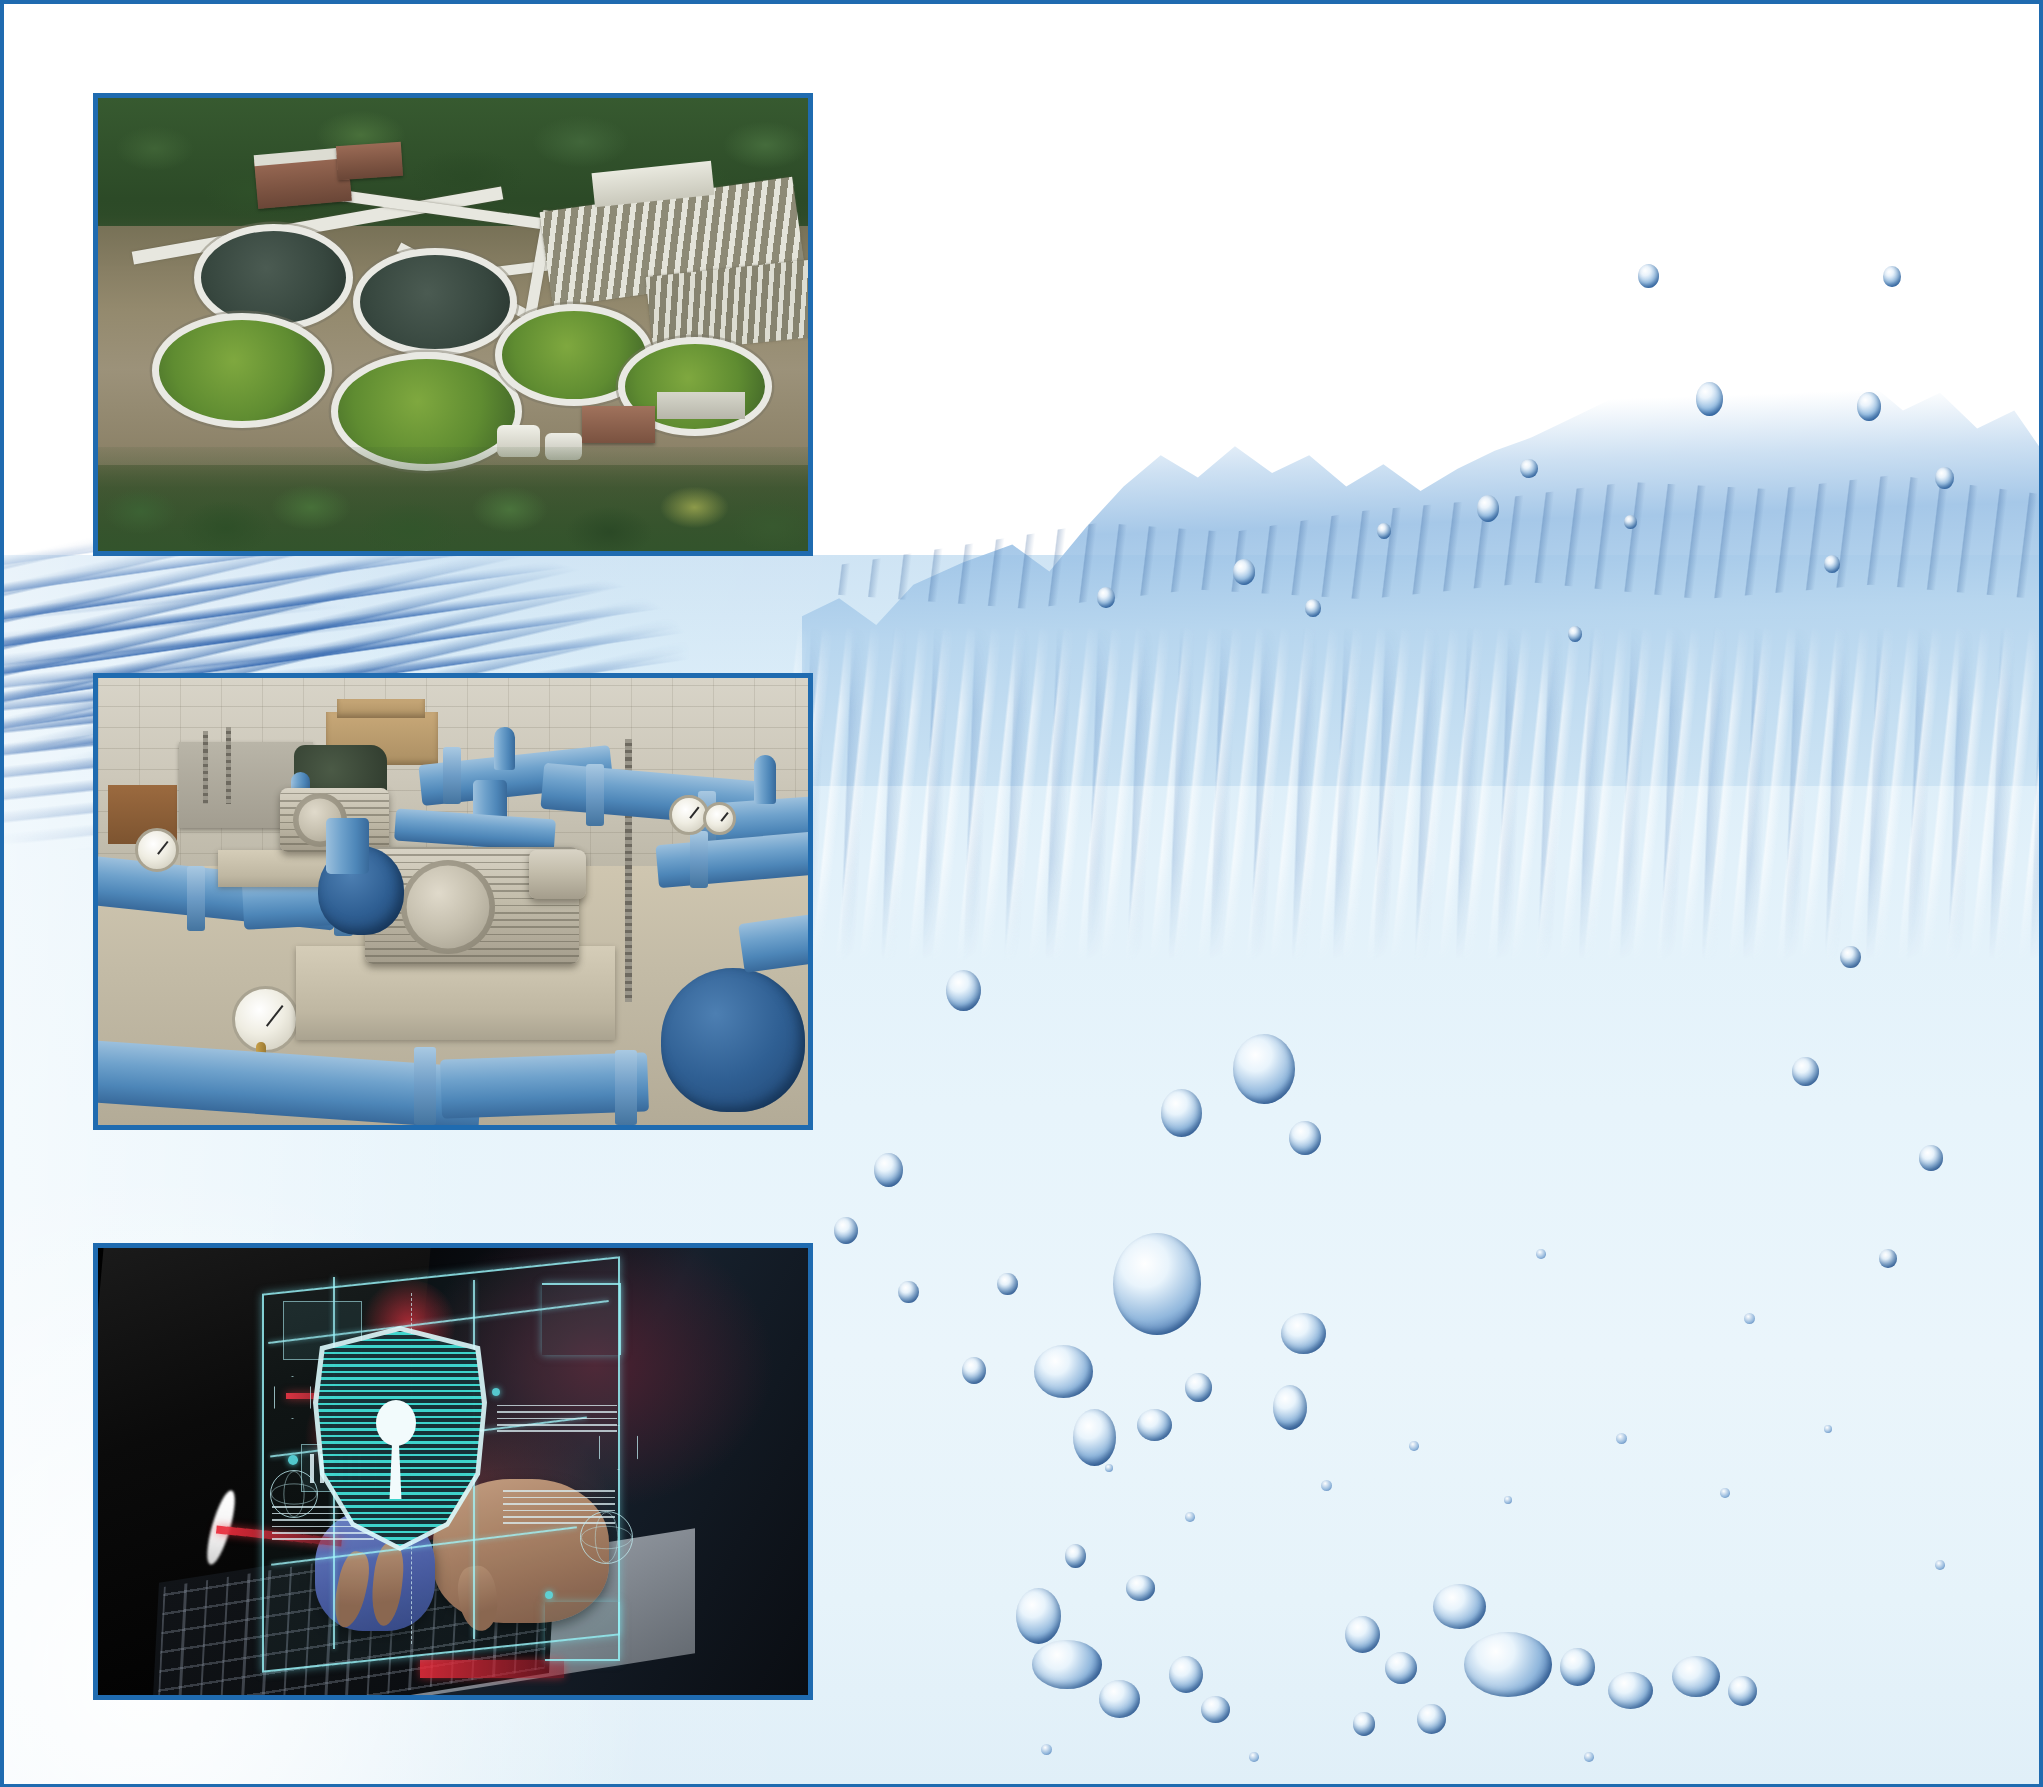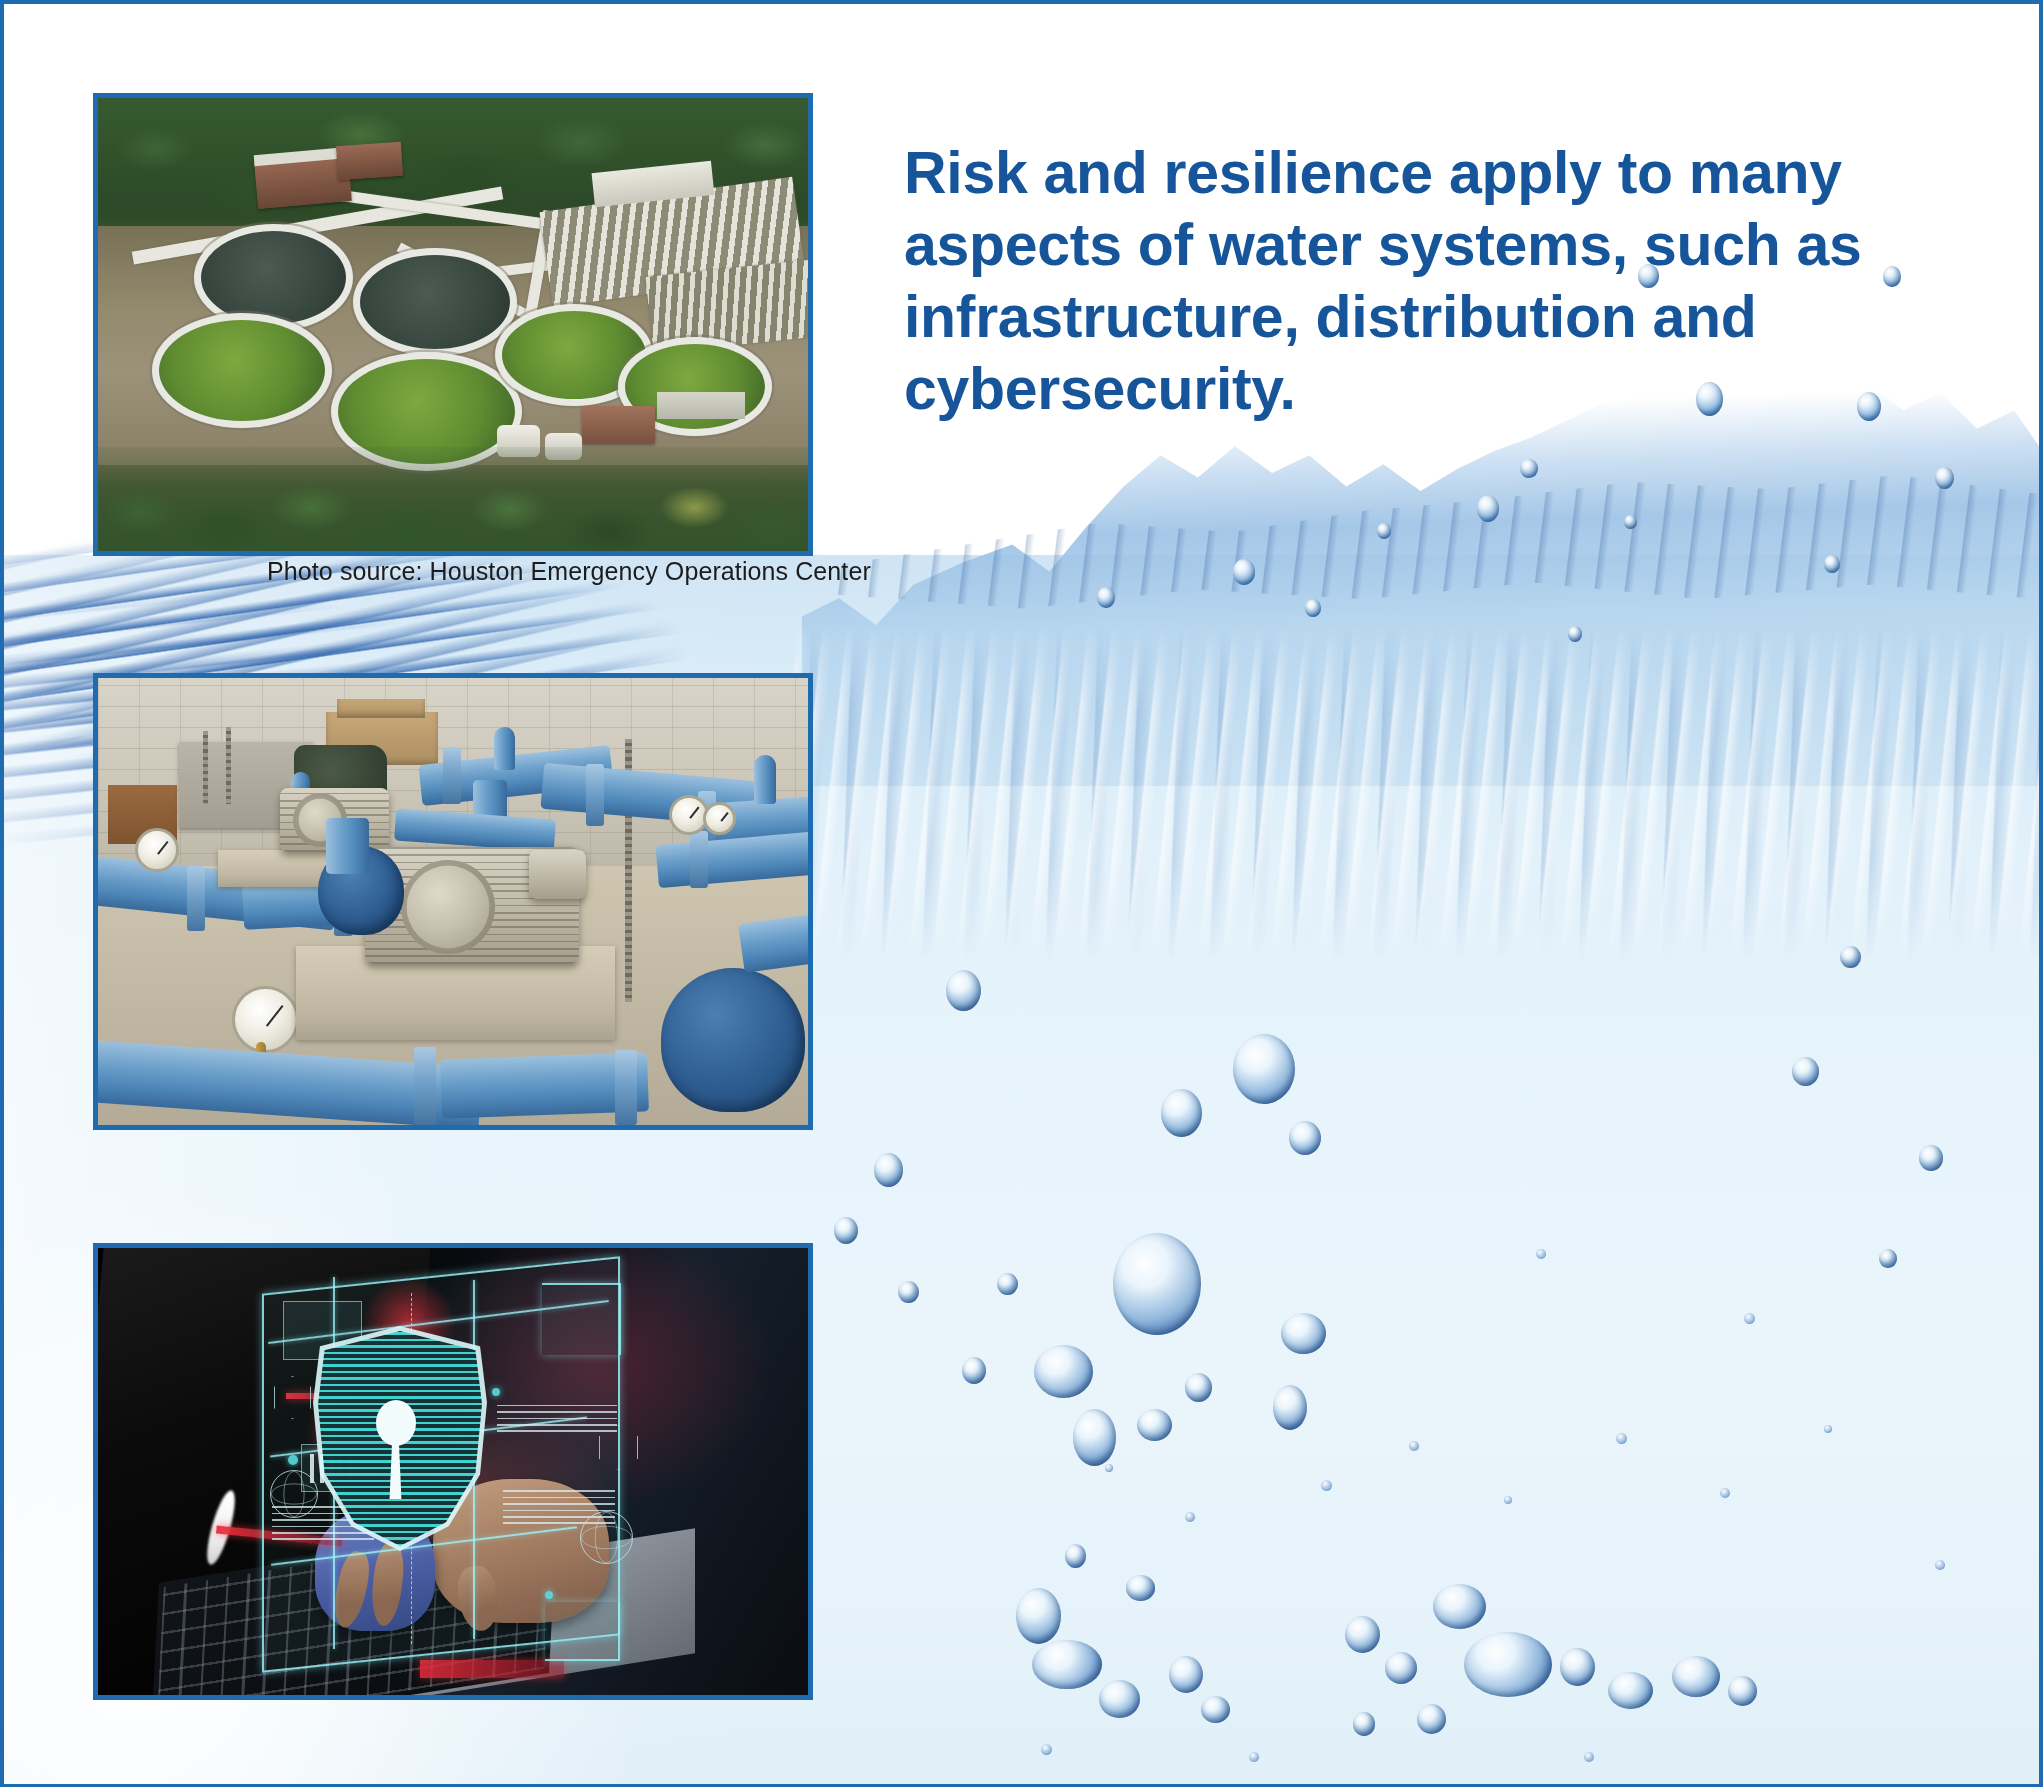"Risk and resilience apply to" div.headline { html: <div>Risk and resilience apply to many aspects of water systems, such as infrastructure, distribution and cybersecurity.</div> -> none }
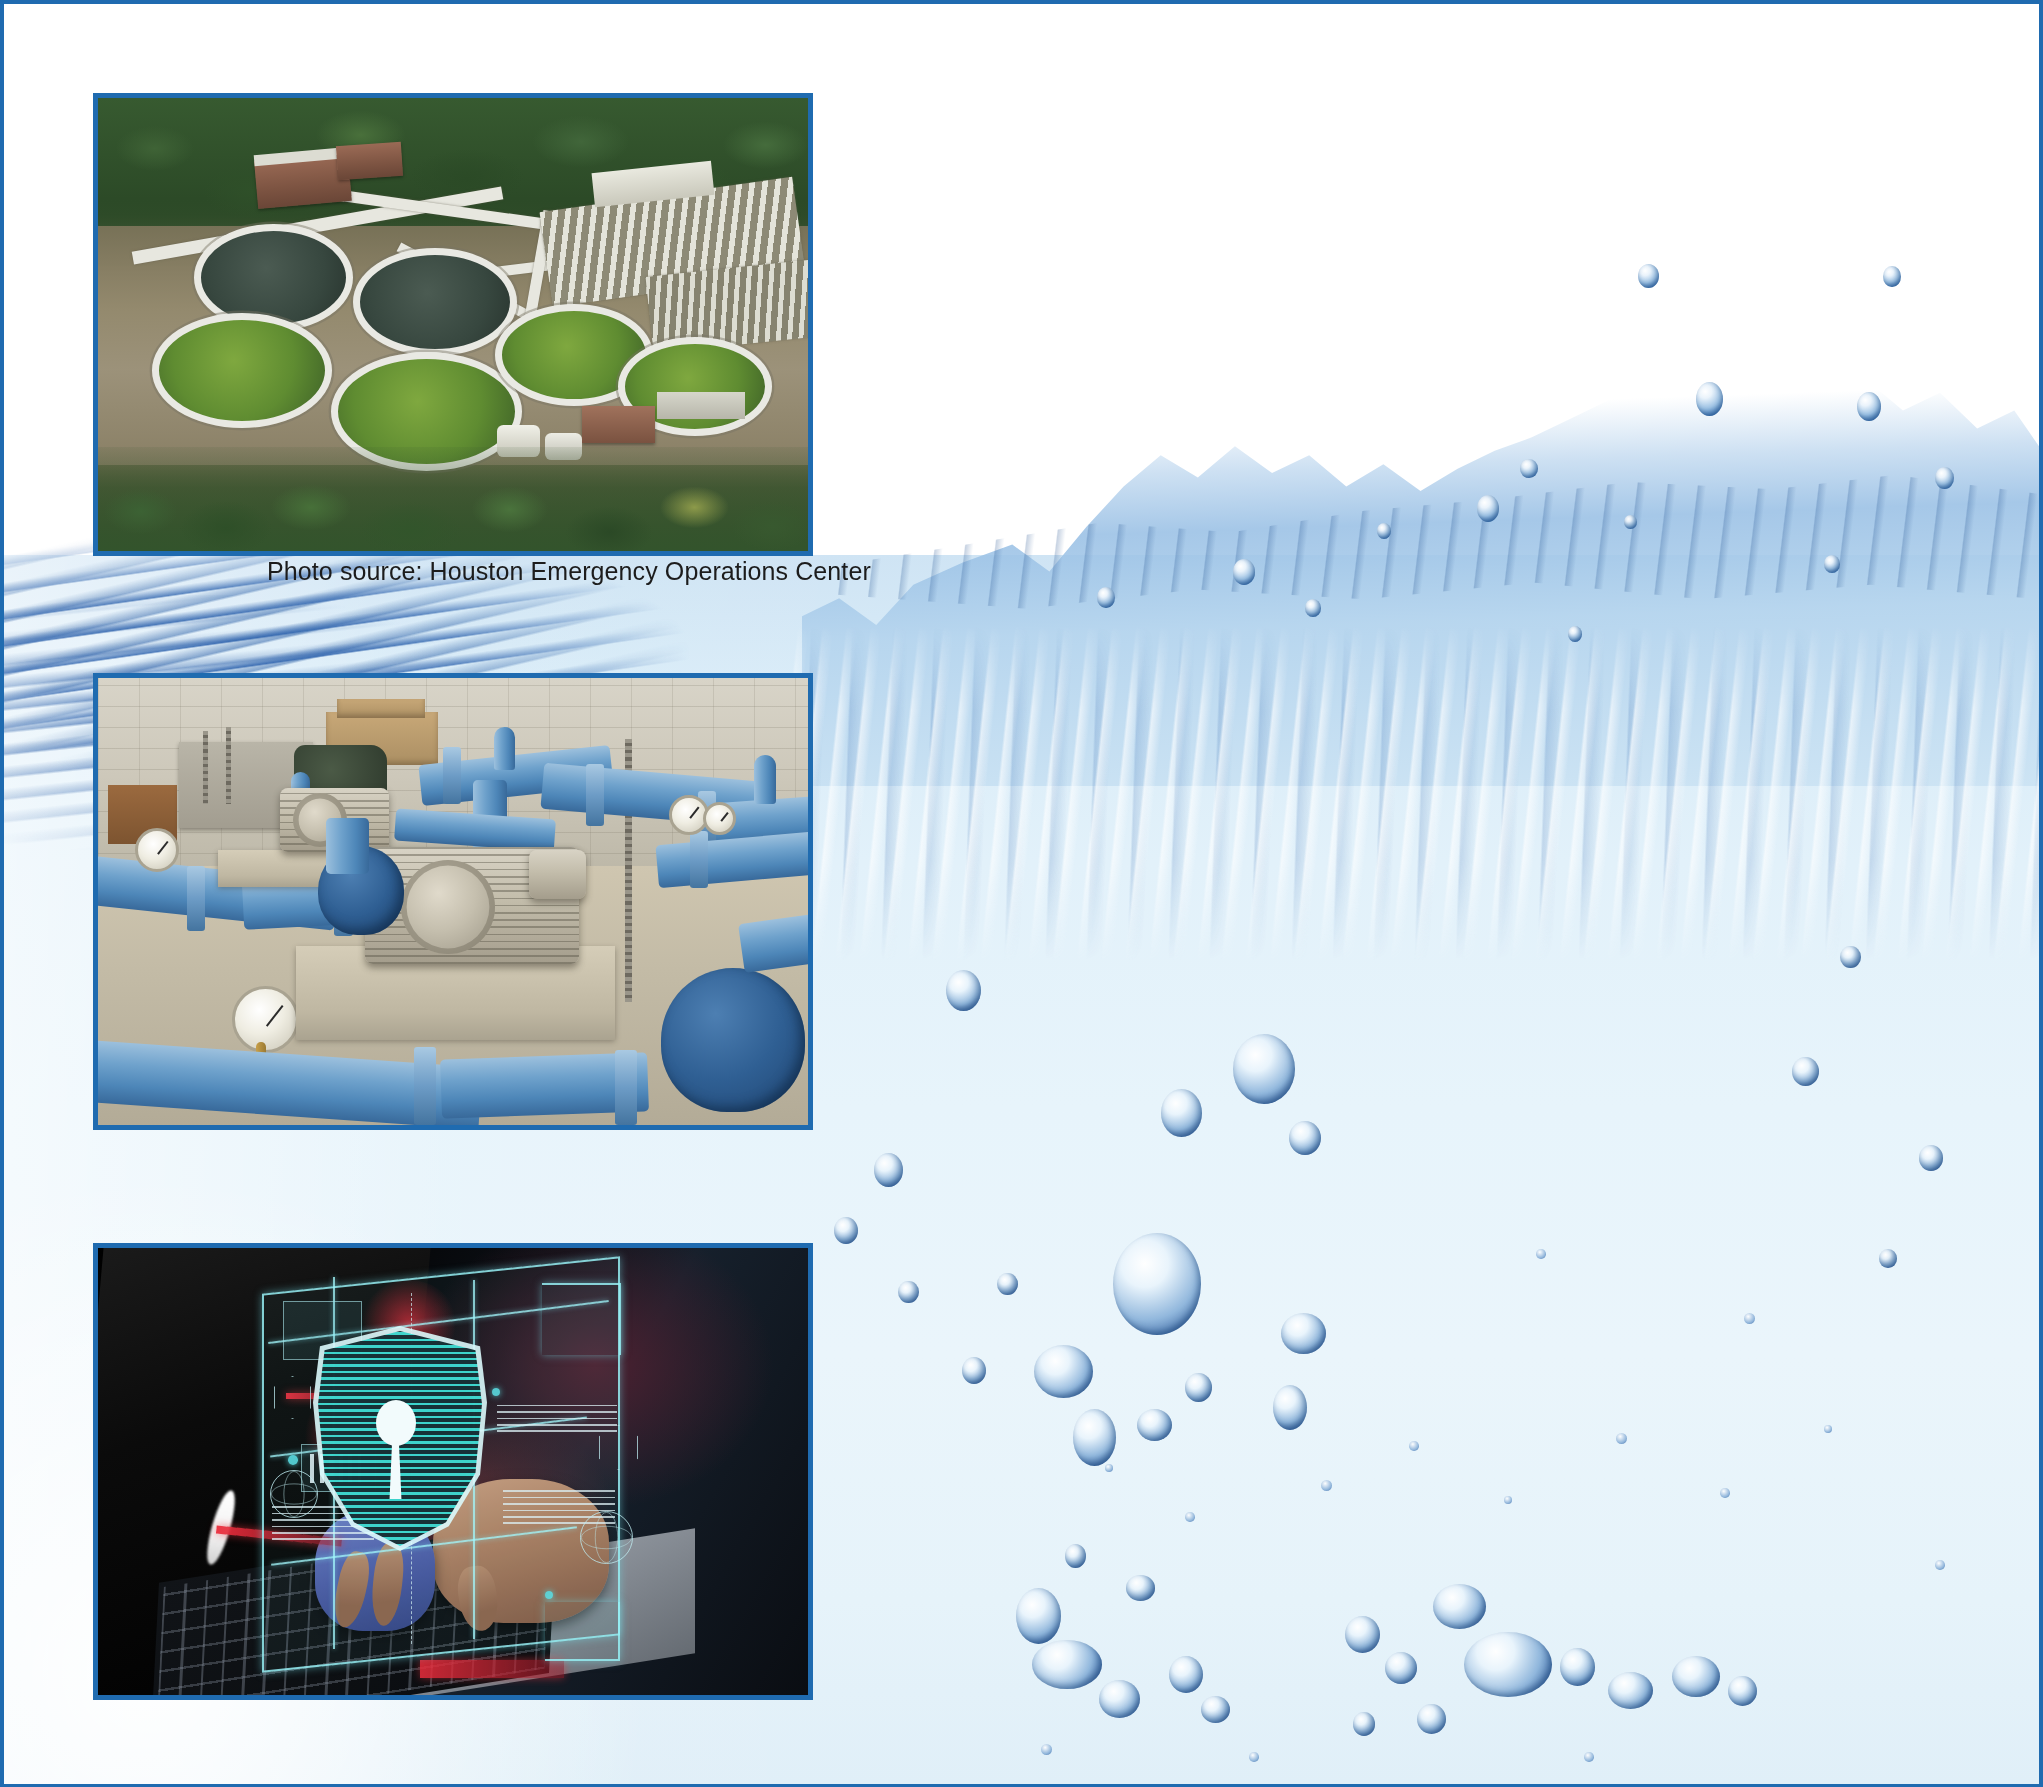"Photo source: Houston Emergency" div.caption { html: <div>Photo source: Houston Emergency Operations Center</div> -> none }
